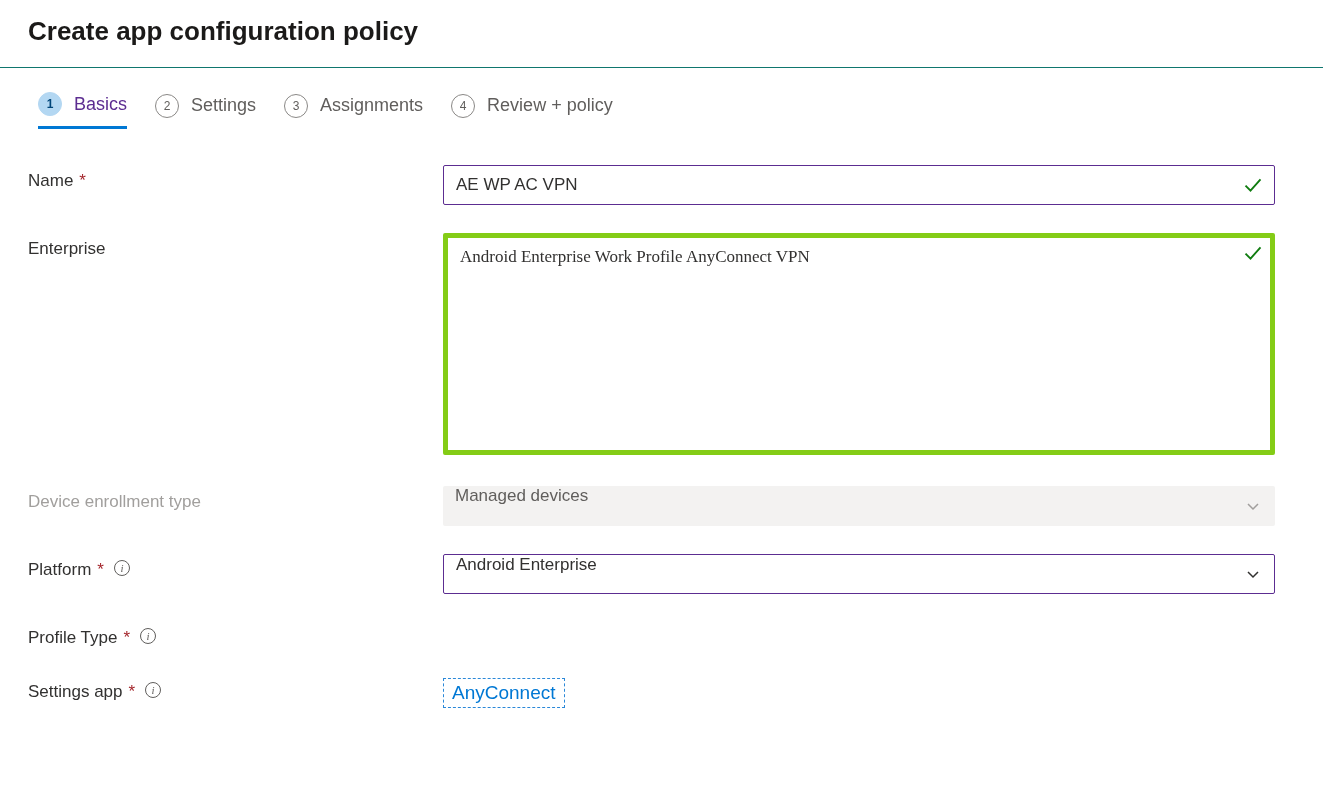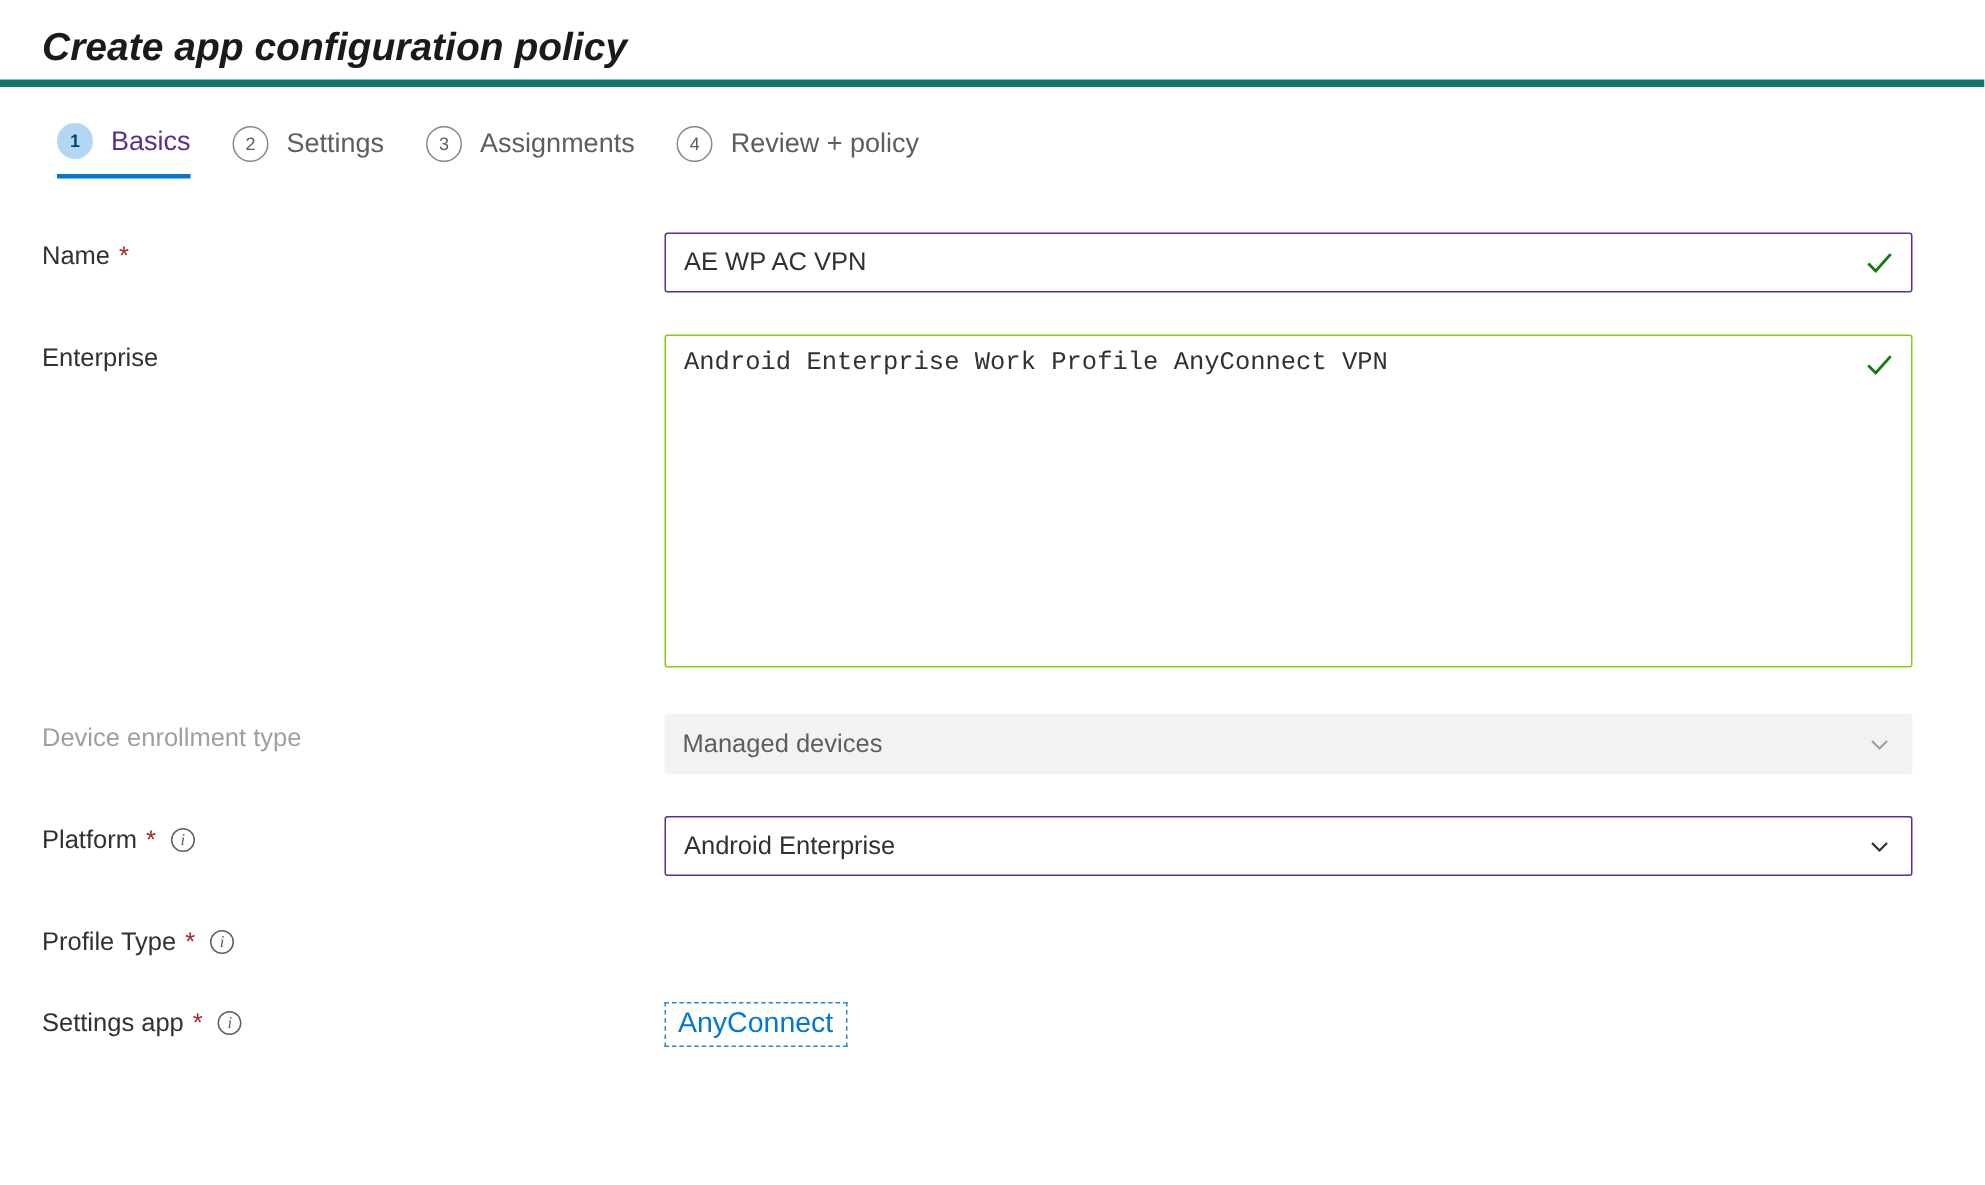"Create app configuration policy" .page-header { border-bottom: 5px solid #0f766e -> 1px solid #0f766e; font-style: italic -> none; padding: 16px 28px 6px 28px -> 16px 28px 20px 28px }
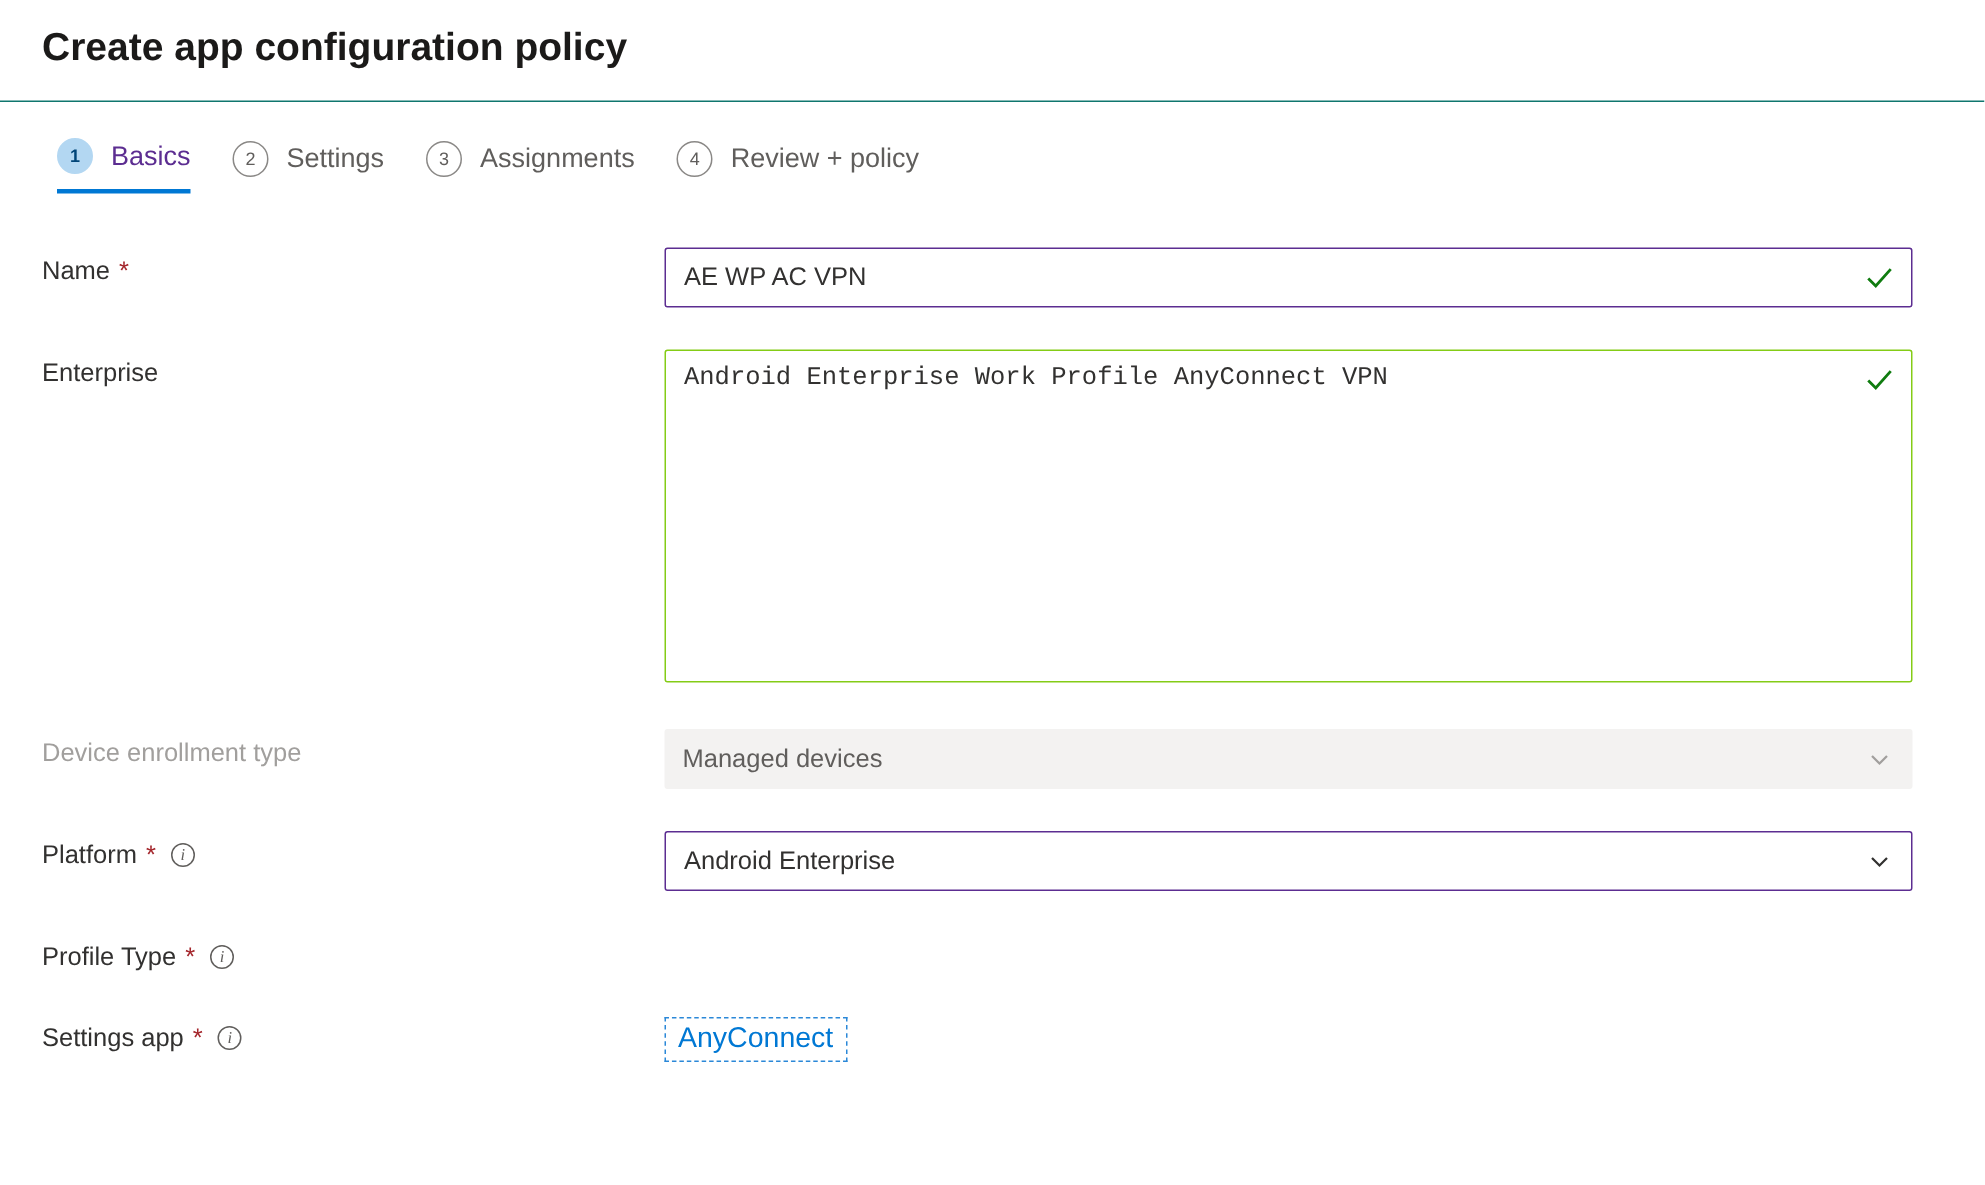"Name" .form-label { align-items: center -> flex-start }
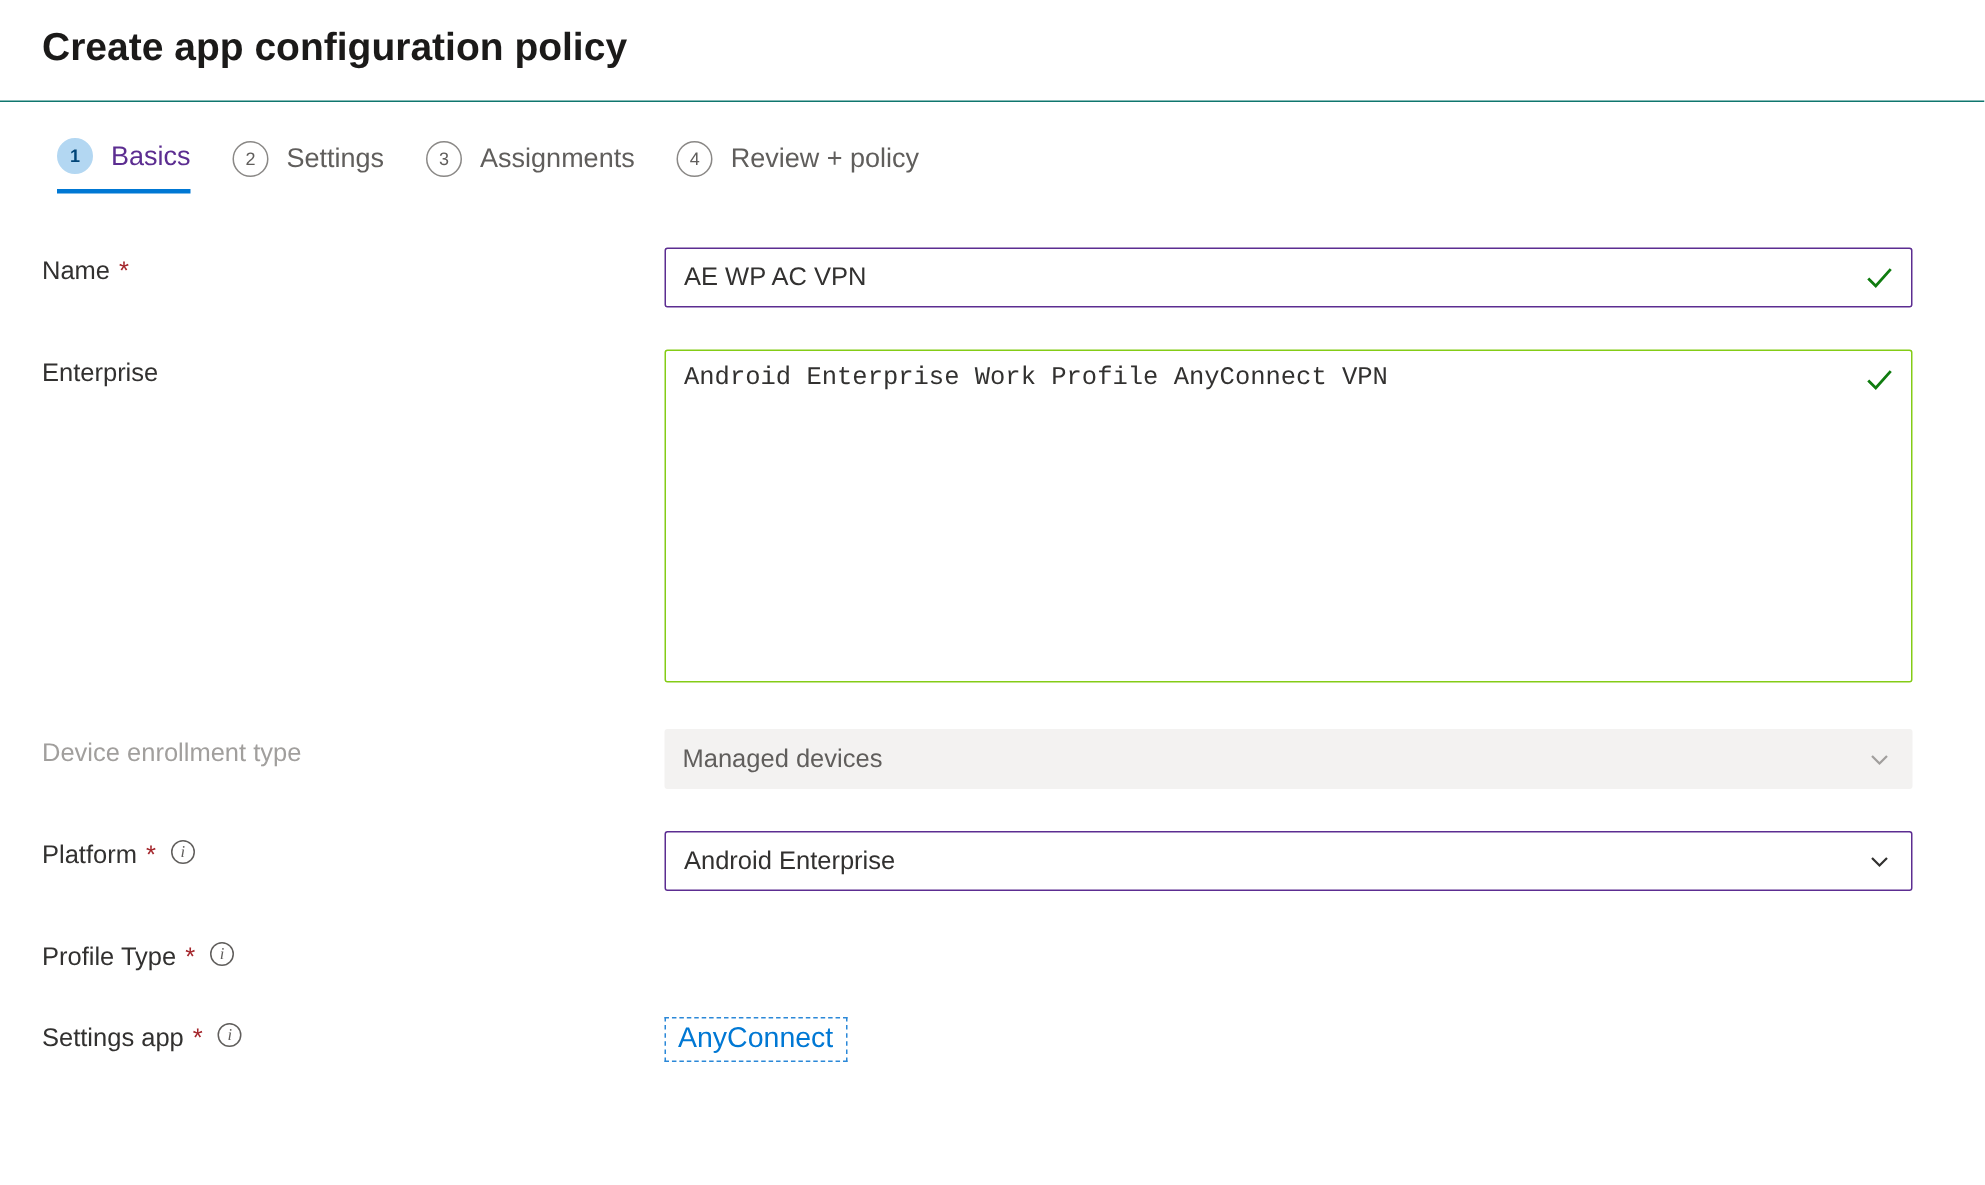"Android Enterprise Work Profile" .textarea { border: 1px solid #84cc16 -> 5px solid #84cc16; font-family: Liberation Mono, monospace -> Liberation Serif, serif }
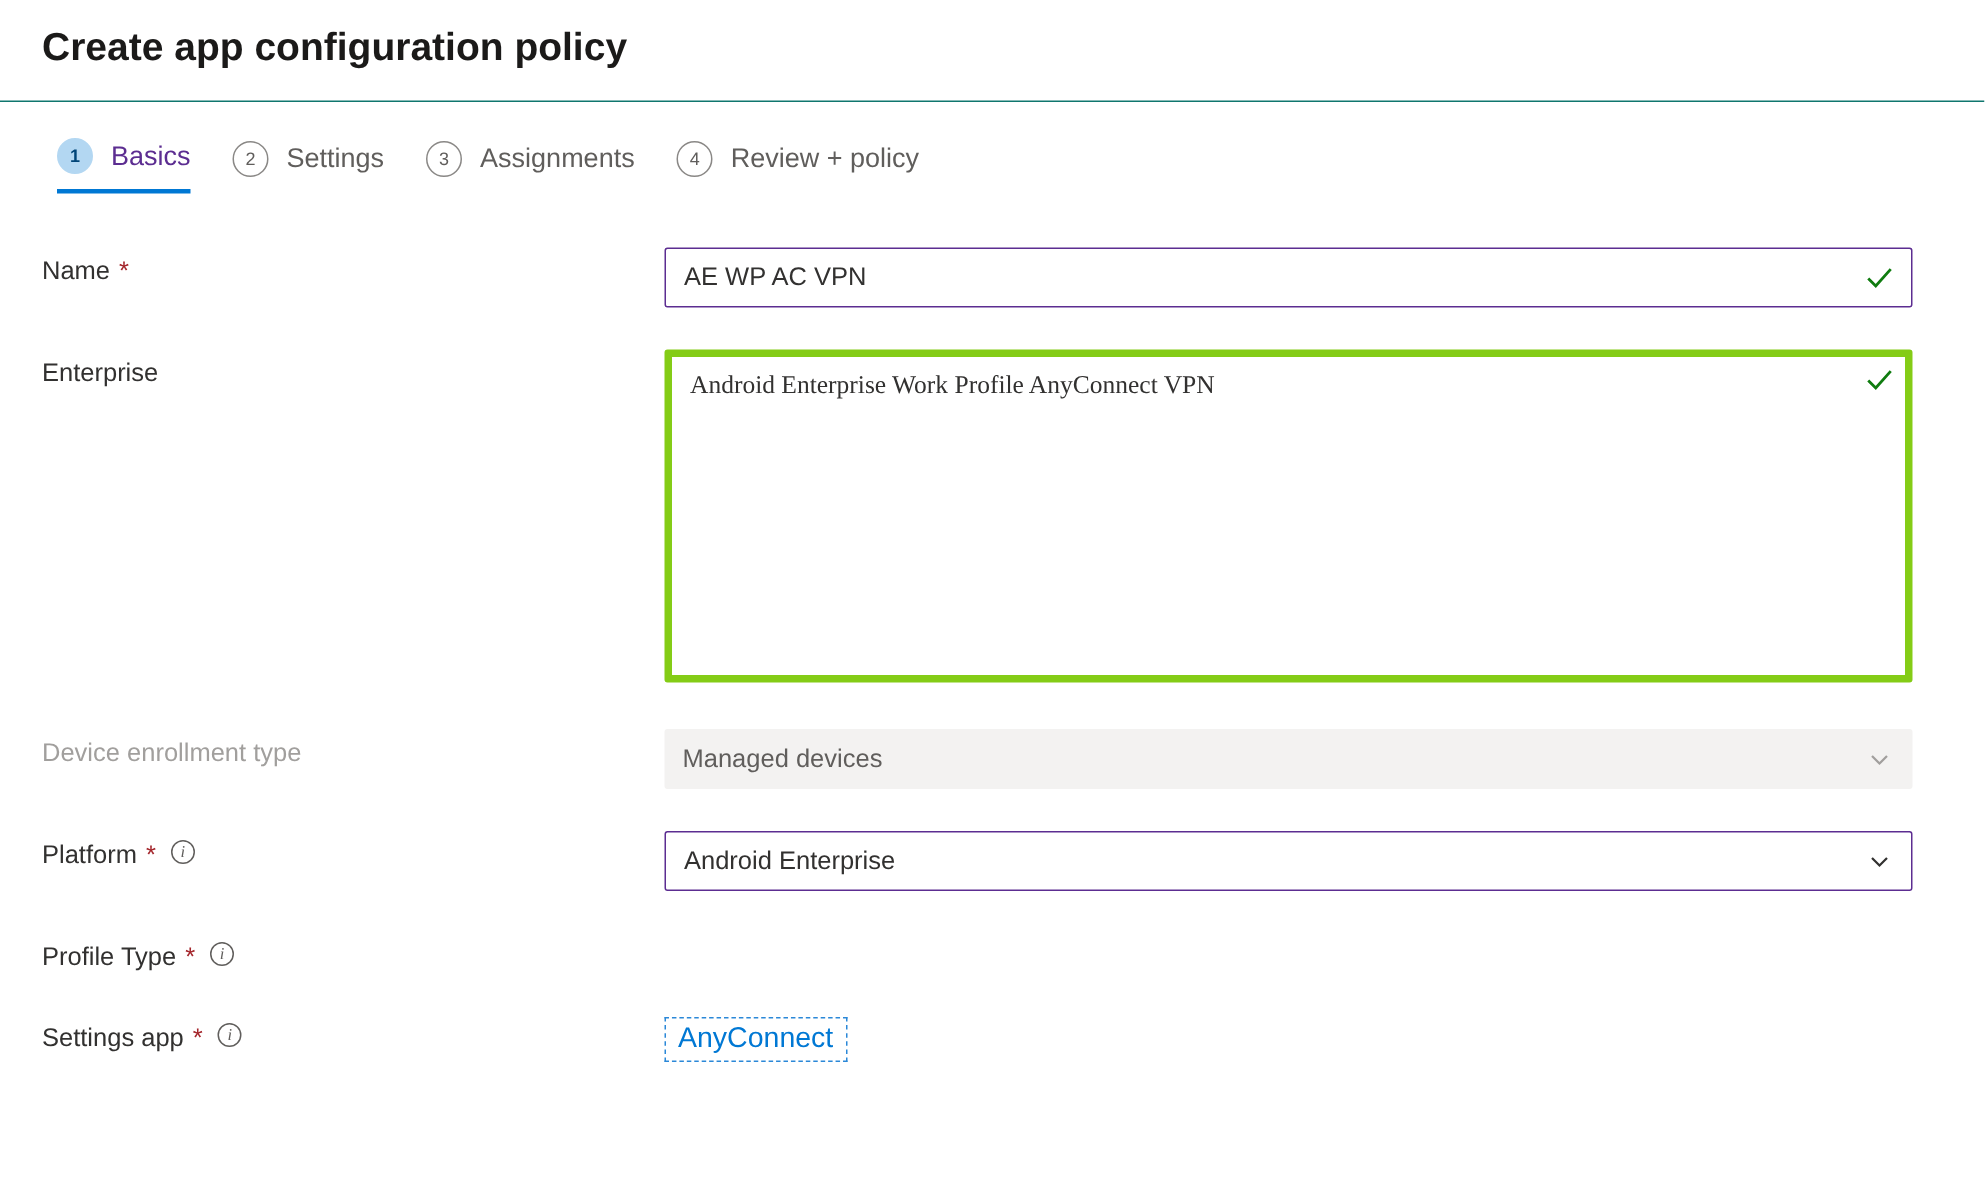"Managed devices" .dropdown { align-items: center -> flex-start }
